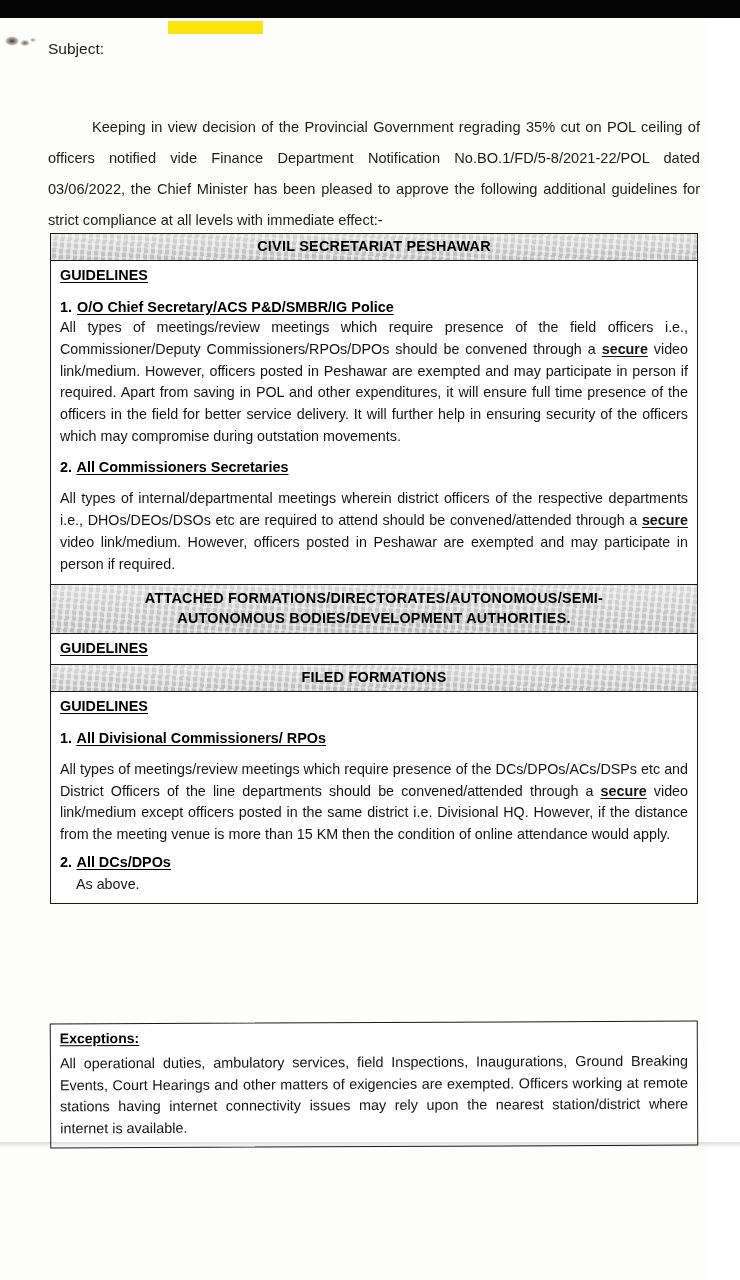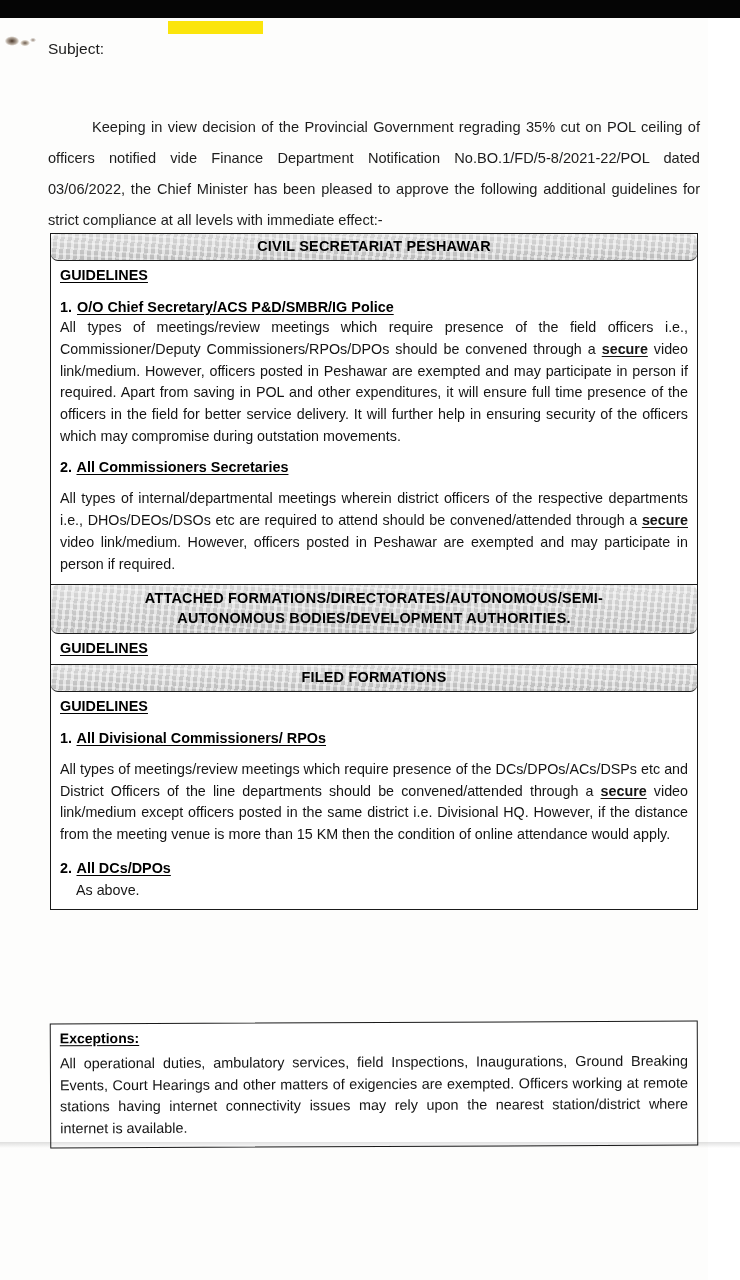"CIVIL SECRETARIAT PESHAWAR" .band { border-radius: 7px -> none }
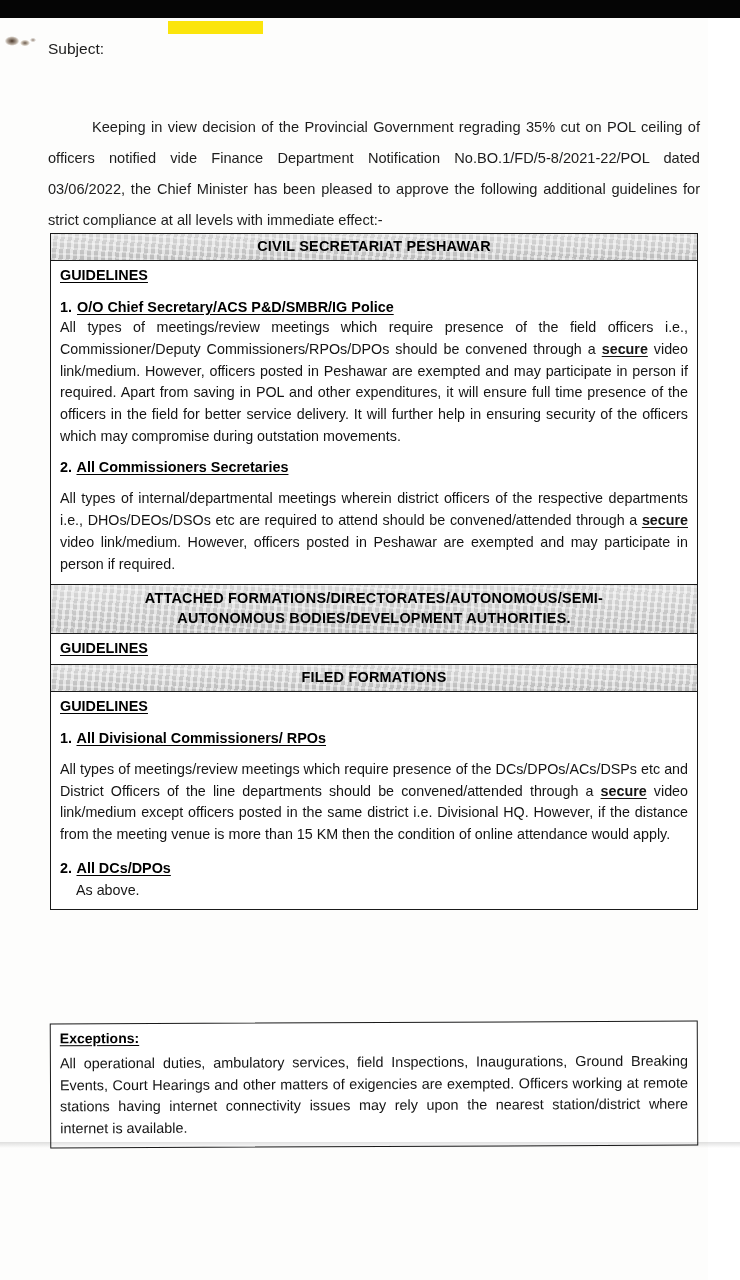"2. All DCs/DPOs" div.item-head { margin-top: 14px -> 8px }
